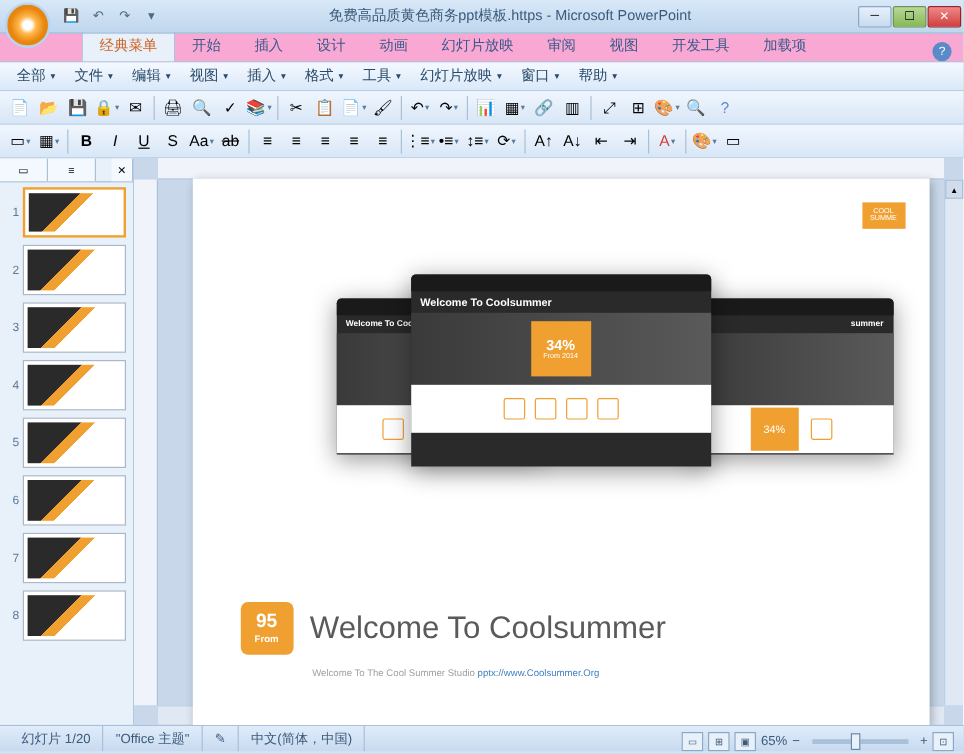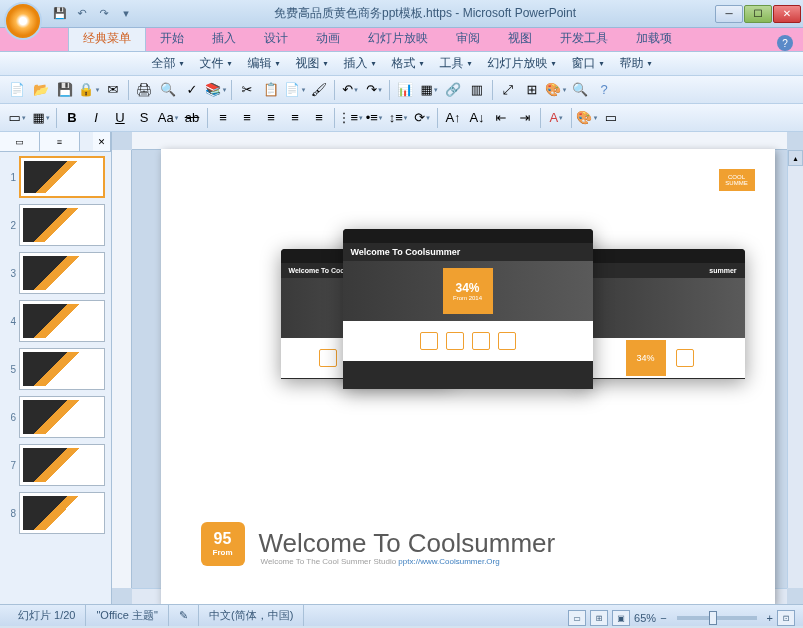"全部" .menubar { justify-content: center -> none }
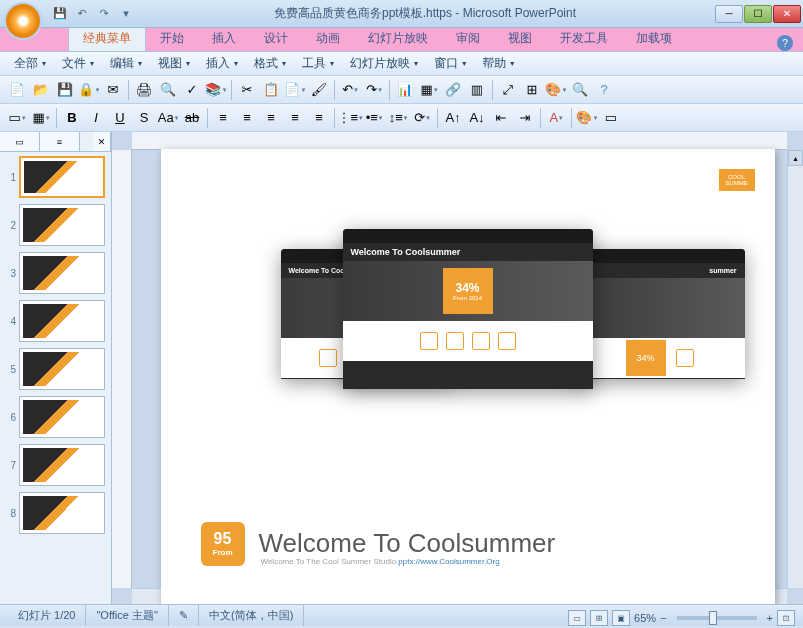"95" .main-title { bottom: 40px -> 60px }
